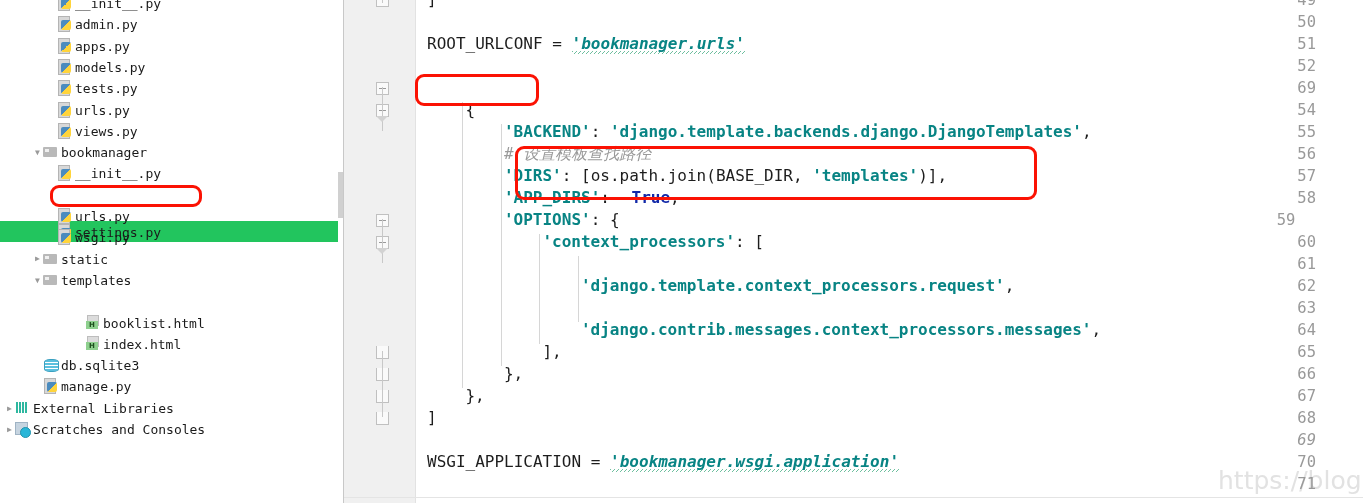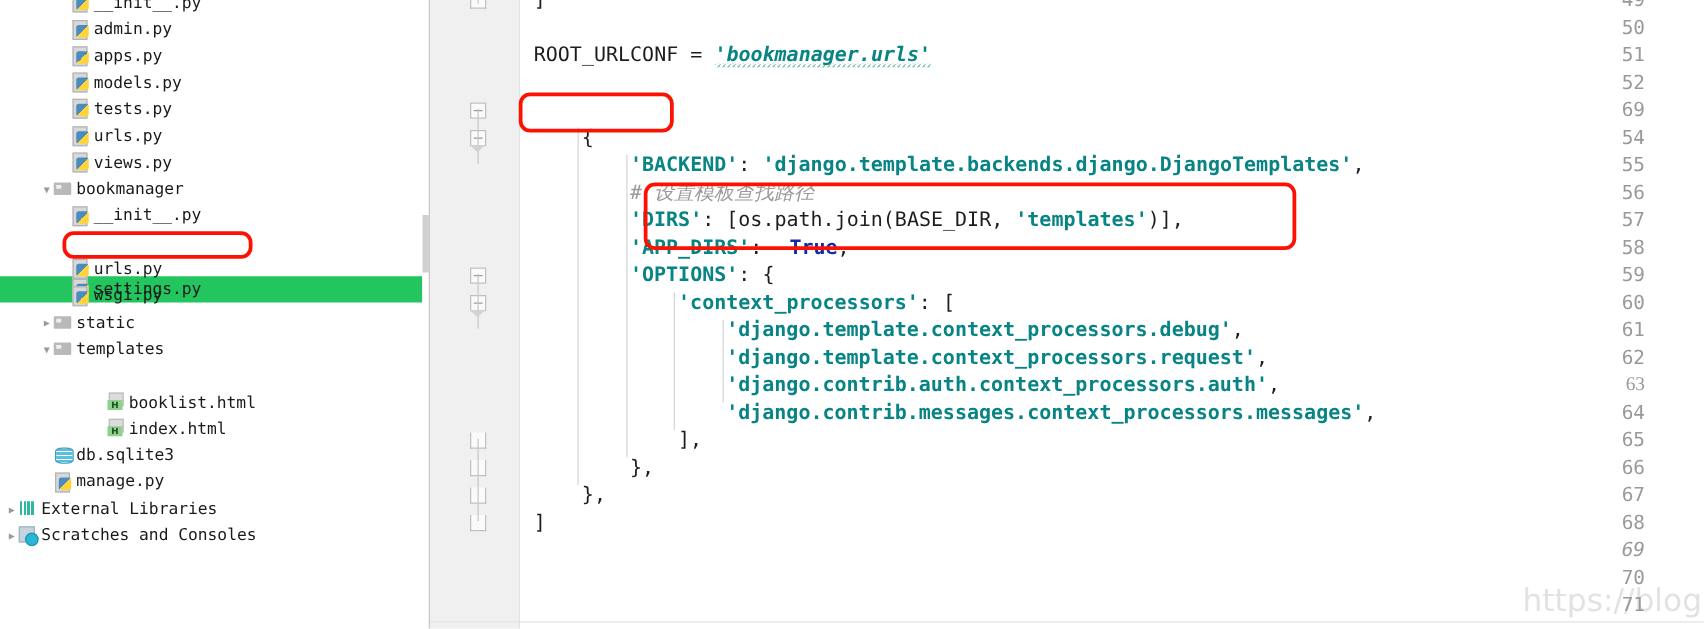"59" div.lnum { text-align: none -> center }
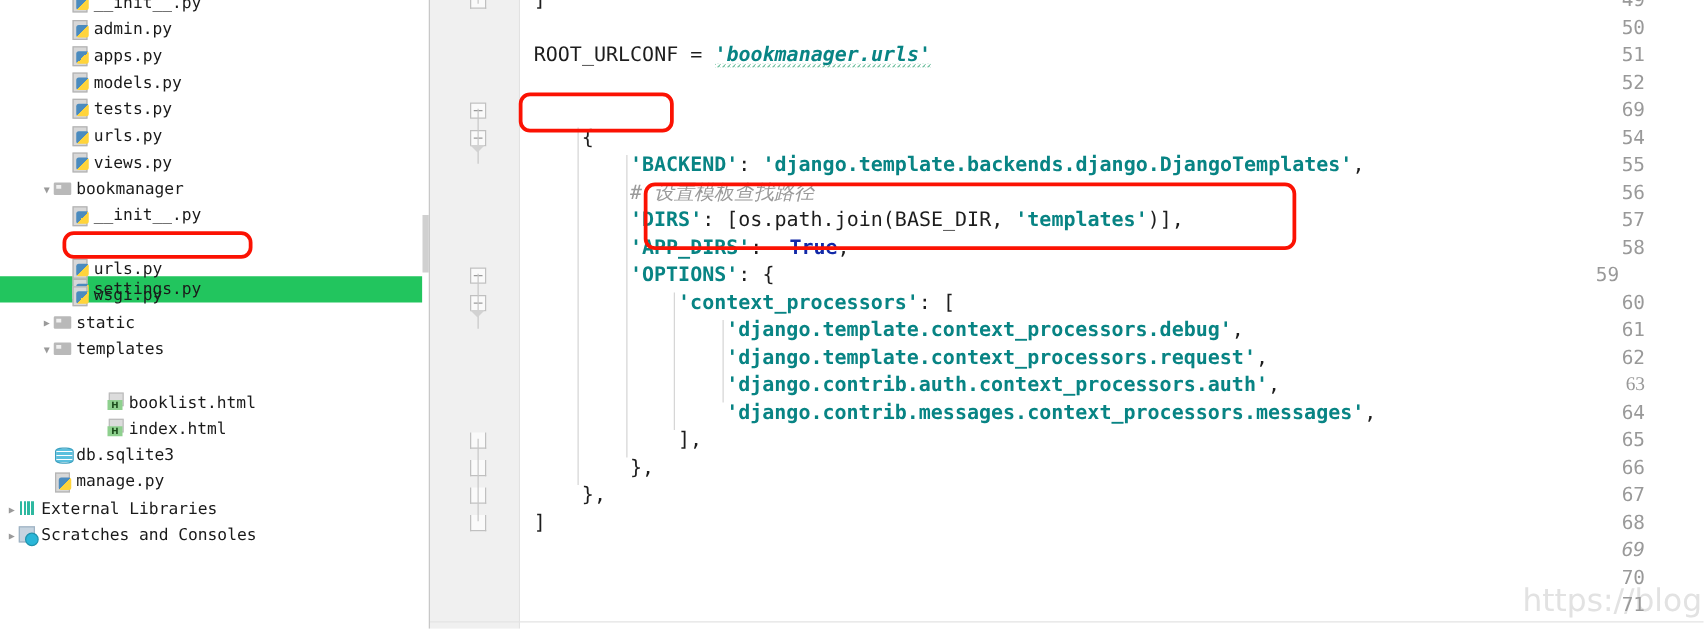"'django.template.context_processors.debu" div.cline { html: <div><span>'django.template.context_processors.debug'</span><span>,</span></div> -> none }
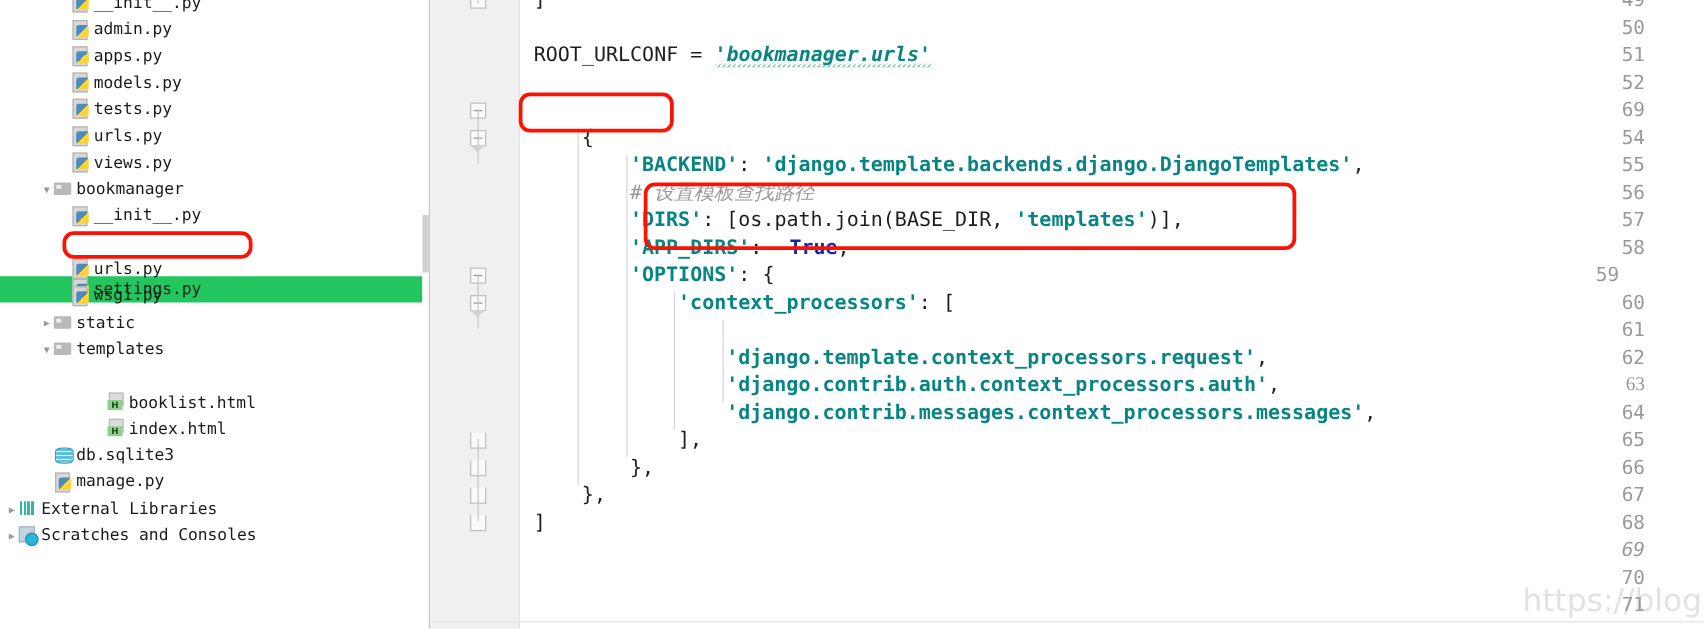"'django.contrib.auth.context_processors." div.cline { html: <div><span>'django.contrib.auth.context_processors.auth'</span><span>,</span></div> -> none }
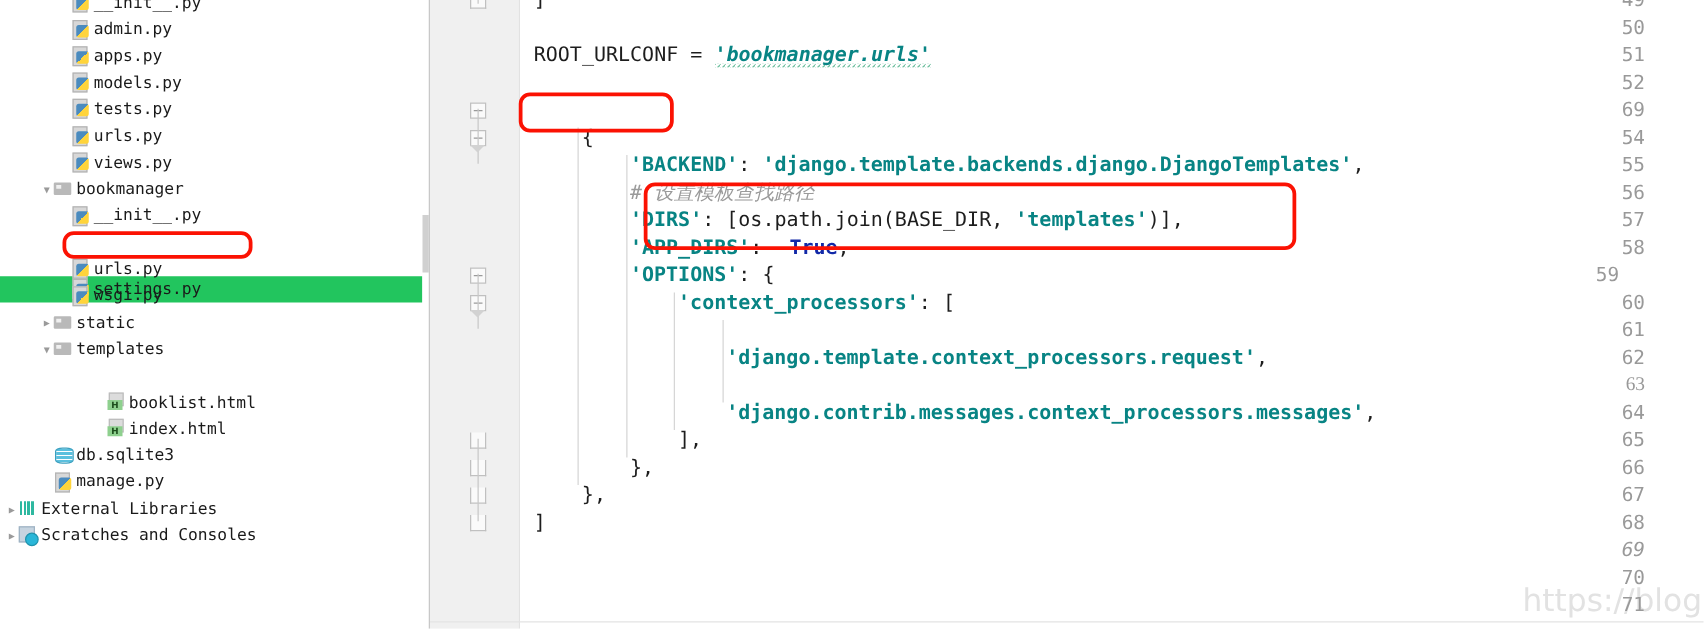"63" div.lnum { font-family: Liberation Serif, serif -> none }
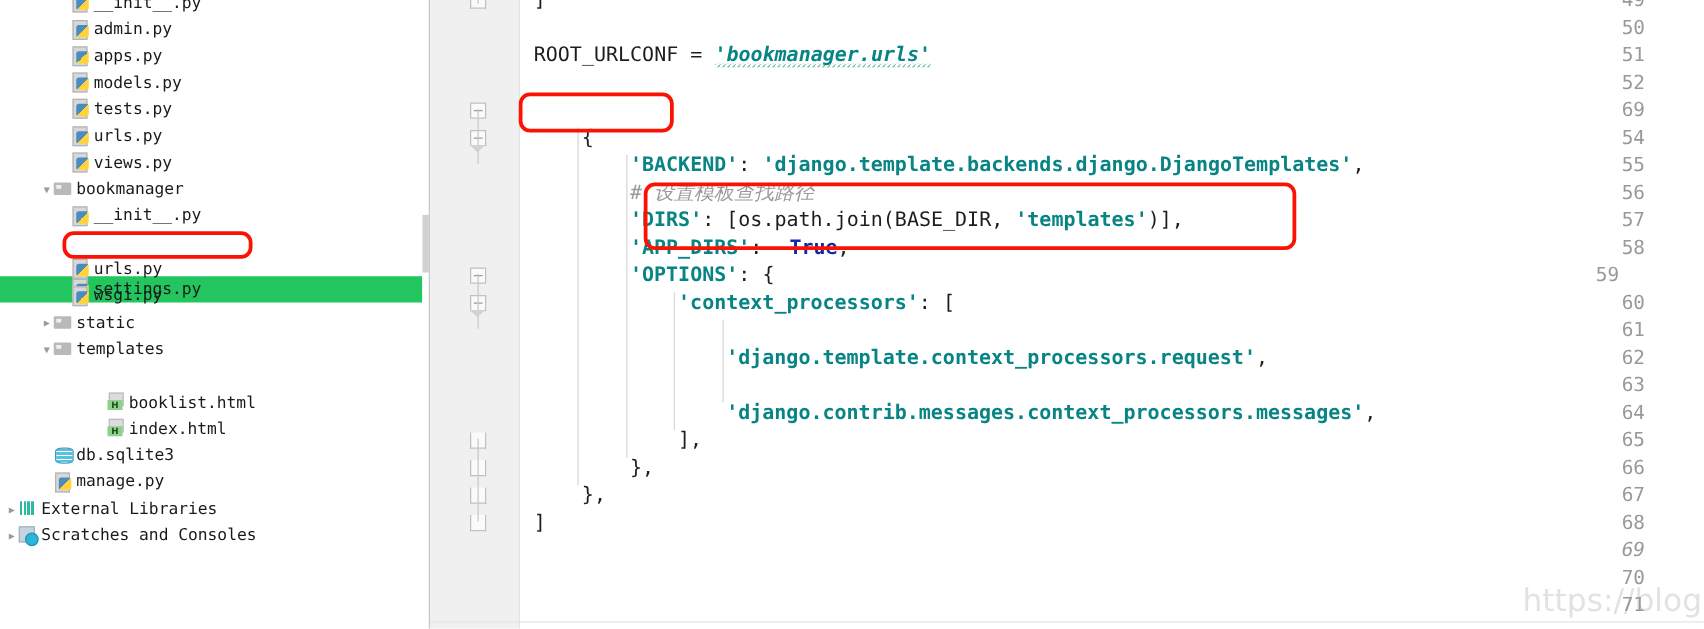"WSGI_APPLICATION =" div.cline { html: none -> <div><span>WSGI_APPLICATION = </span><span>'bookmanager.wsgi.application'</span></div> }
